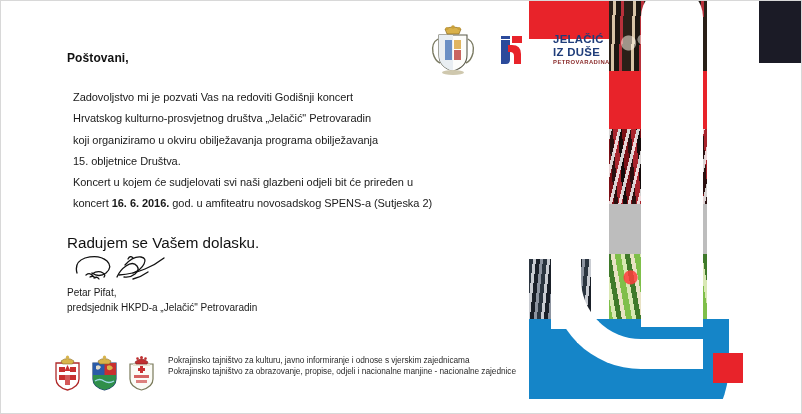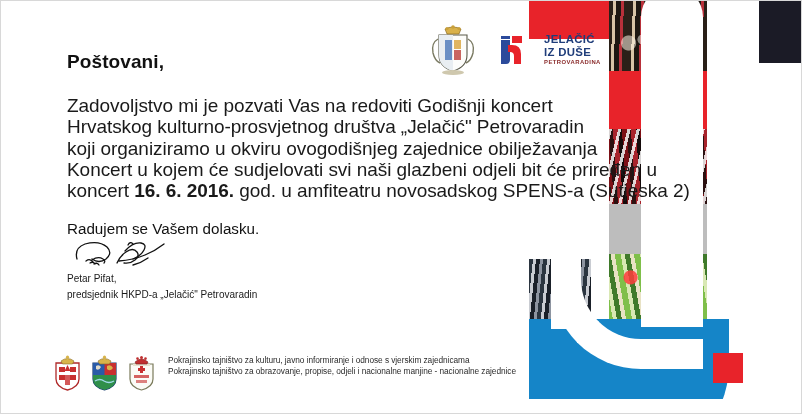"JELAČIĆ" .jelacic-logo { gap: 11px -> 20px }
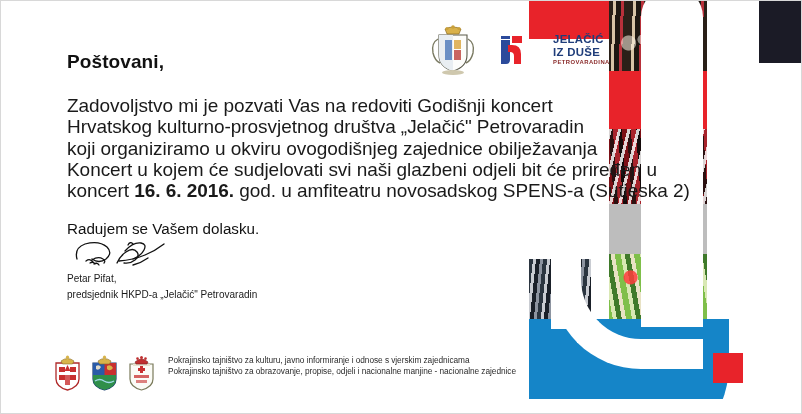"Poštovani," .salutation { font-size: 19px -> 12px }
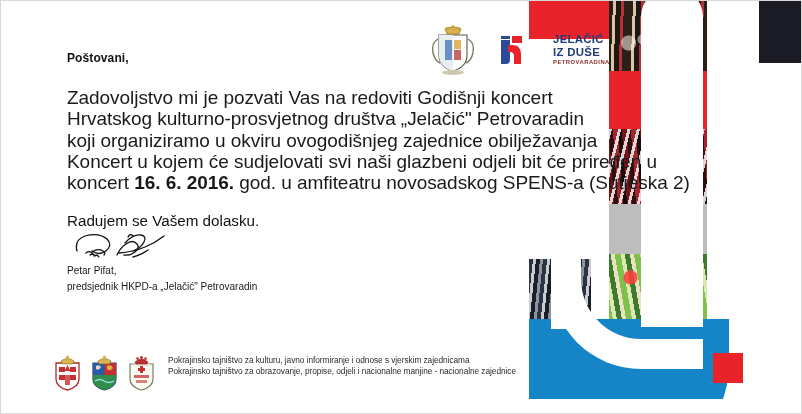"Zadovoljstvo mi je pozvati Vas" .body-copy { font-size: 19px -> 11px; margin-left: none -> 6px }
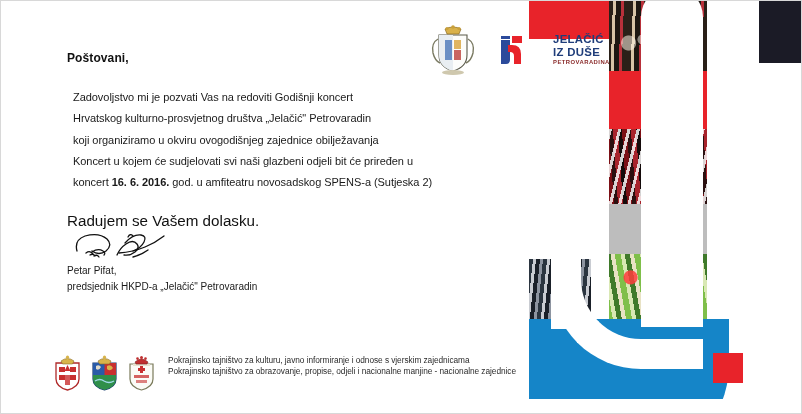"koji organiziramo u okviru ovogodišnjeg" p { text: ovogodišnjeg zajednice -> obilježavanja programa }
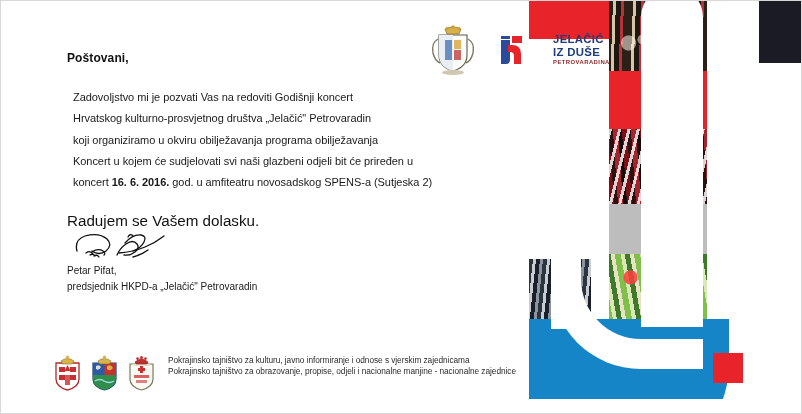"15. obljetnice Društva." p { html: none -> <p>15. obljetnice Društva.</p> }
